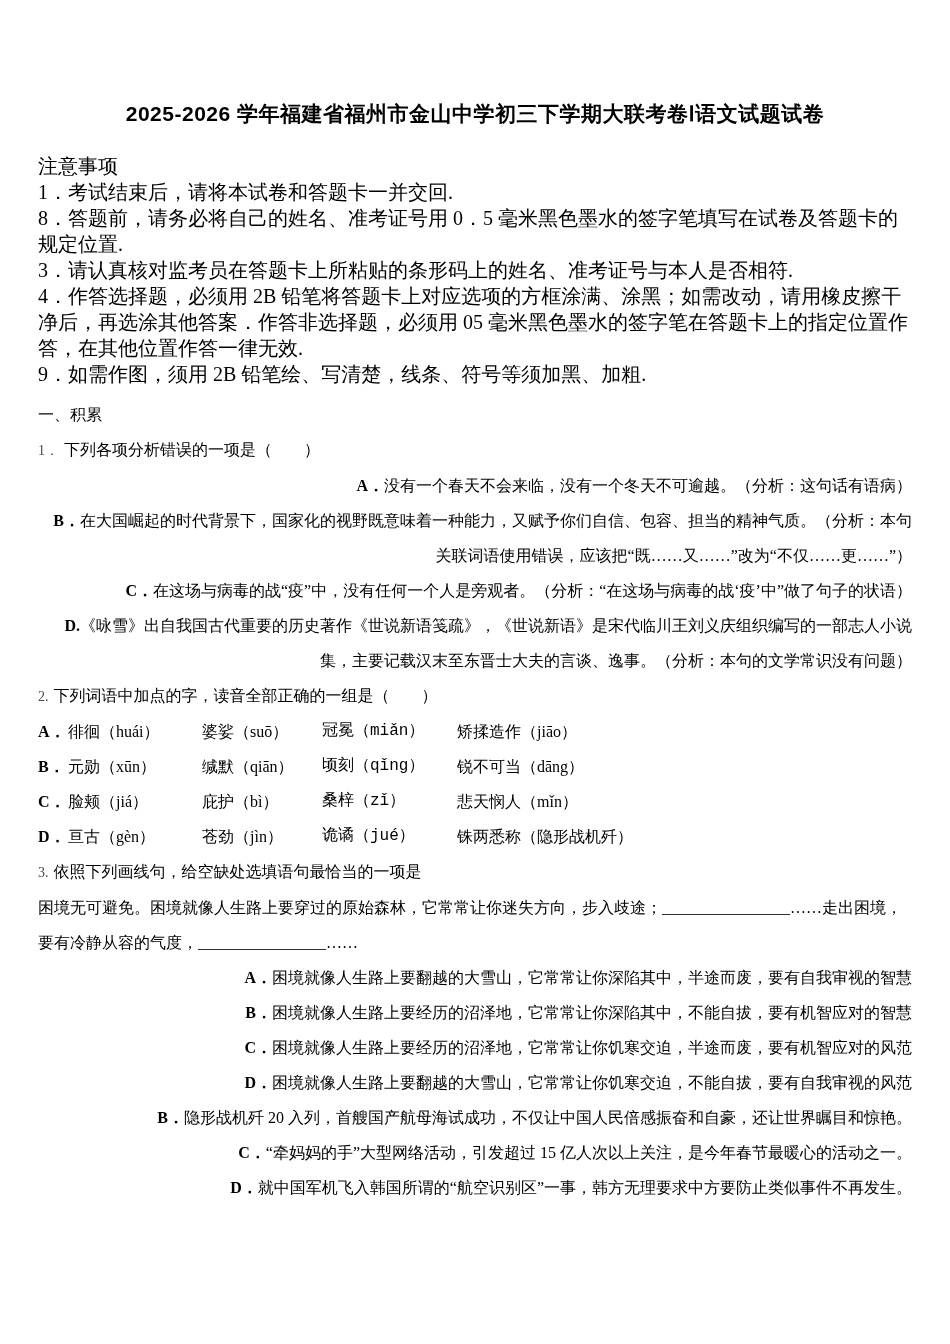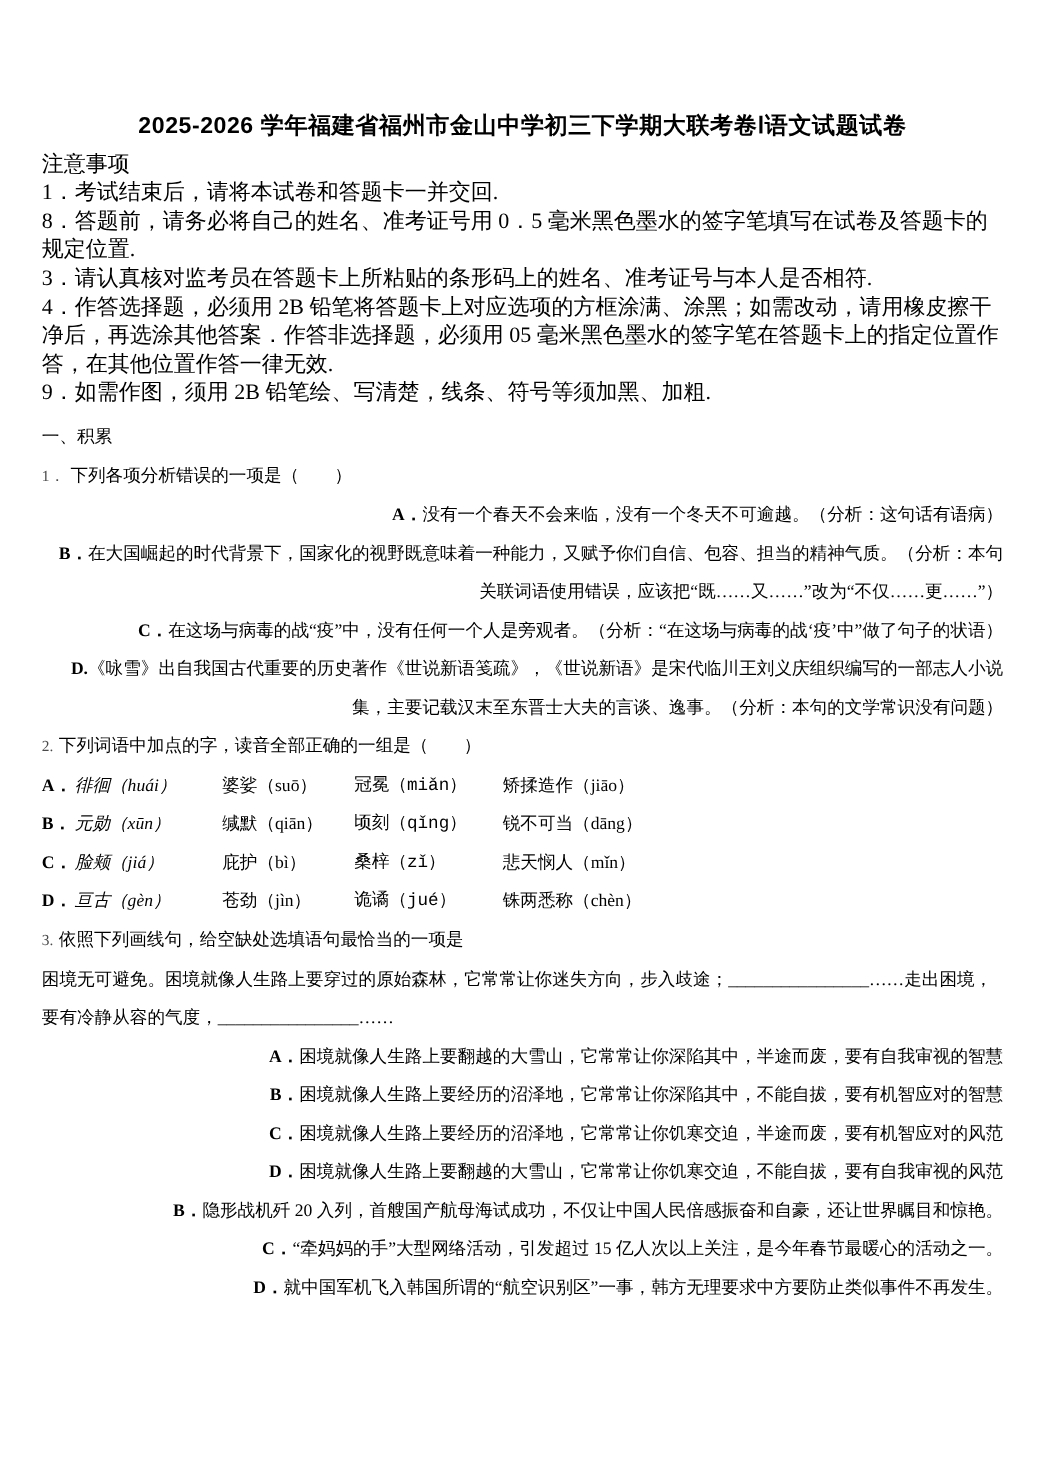"2025-2026 学年福建省福州市金山中学初三下学期大联考卷Ⅰ语文试题试卷" .title { margin-bottom: 8px -> 25px }
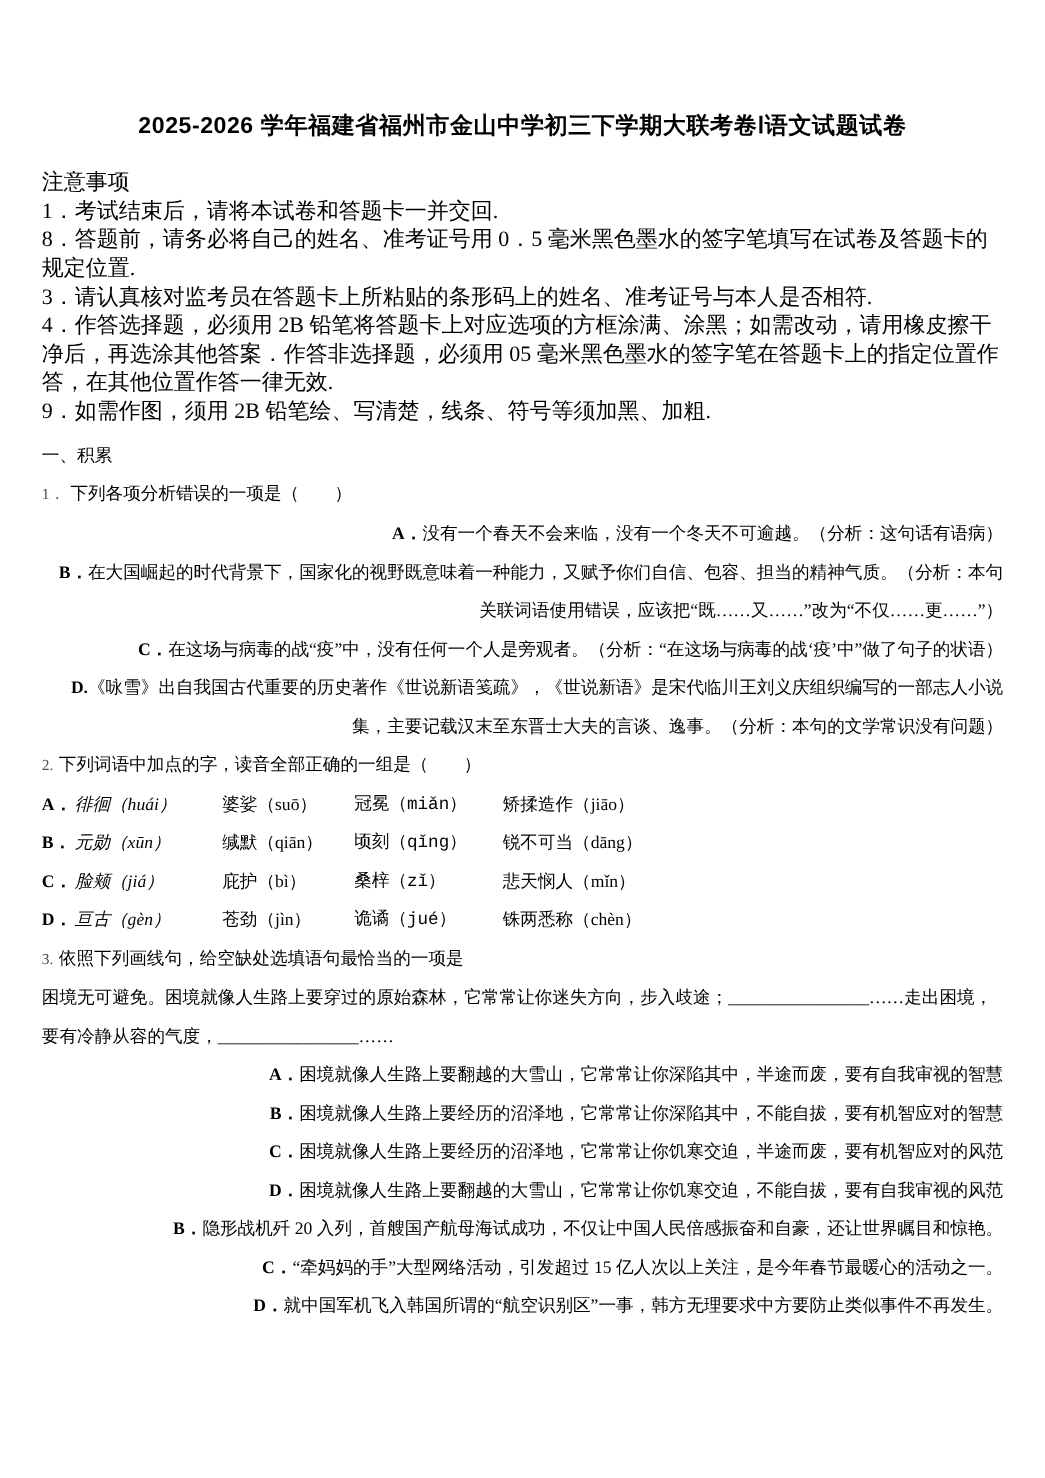"徘徊（huái）" .pron-row .t1 { font-style: italic -> none }
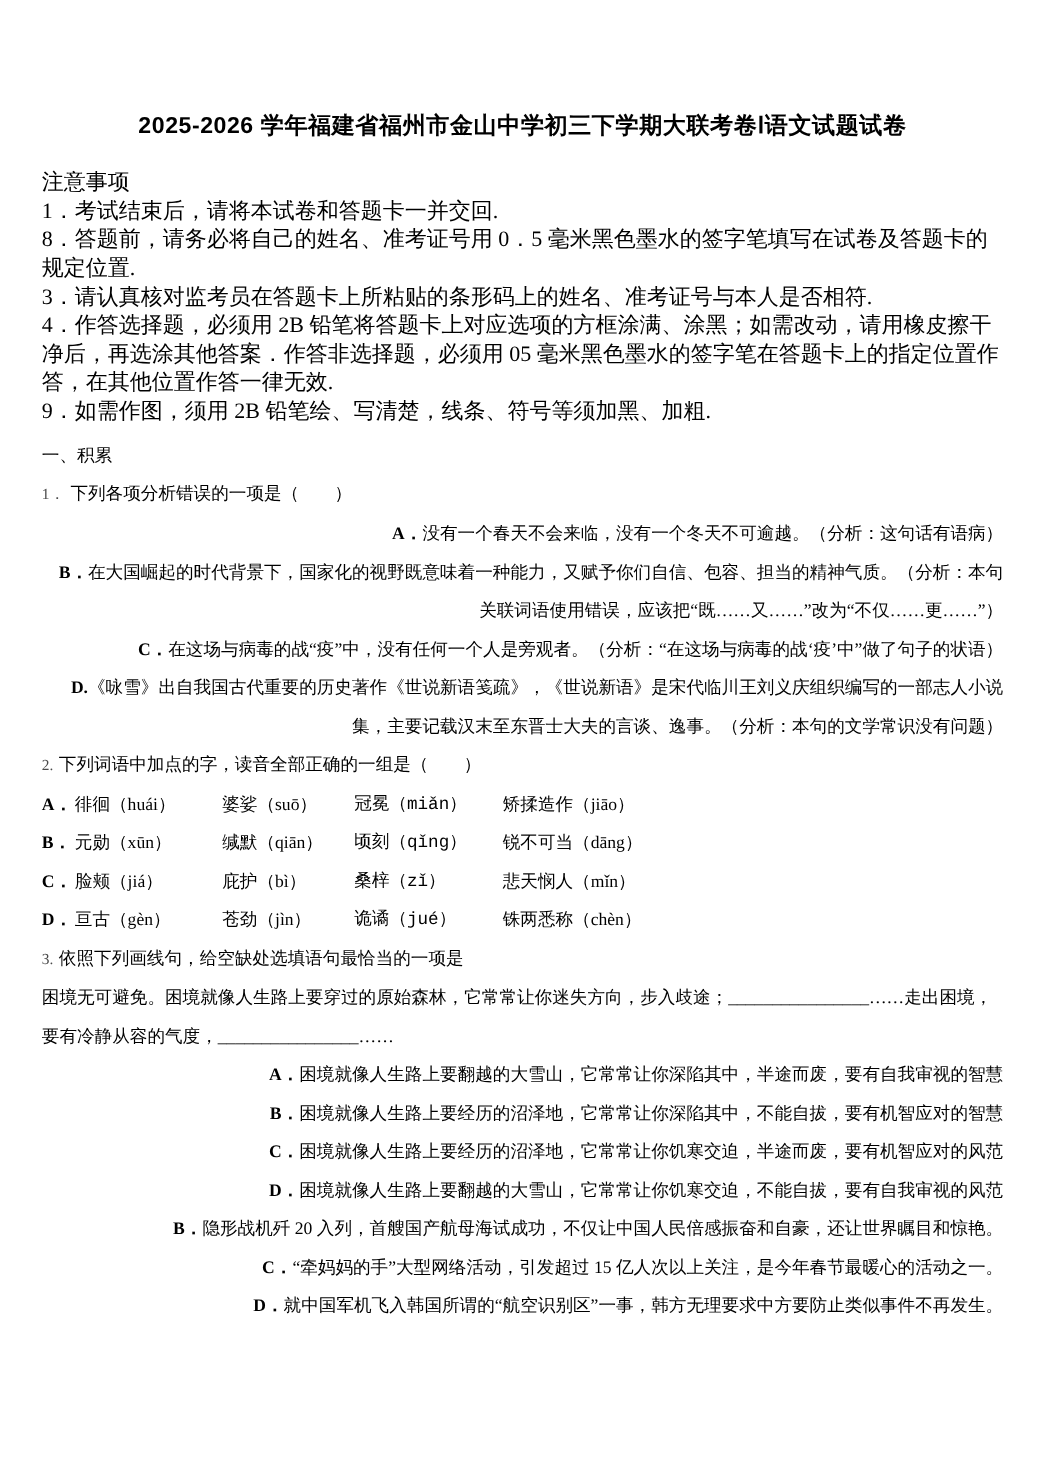"铢两悉称（chèn）" span { text: chèn -> 隐形战机歼 }
